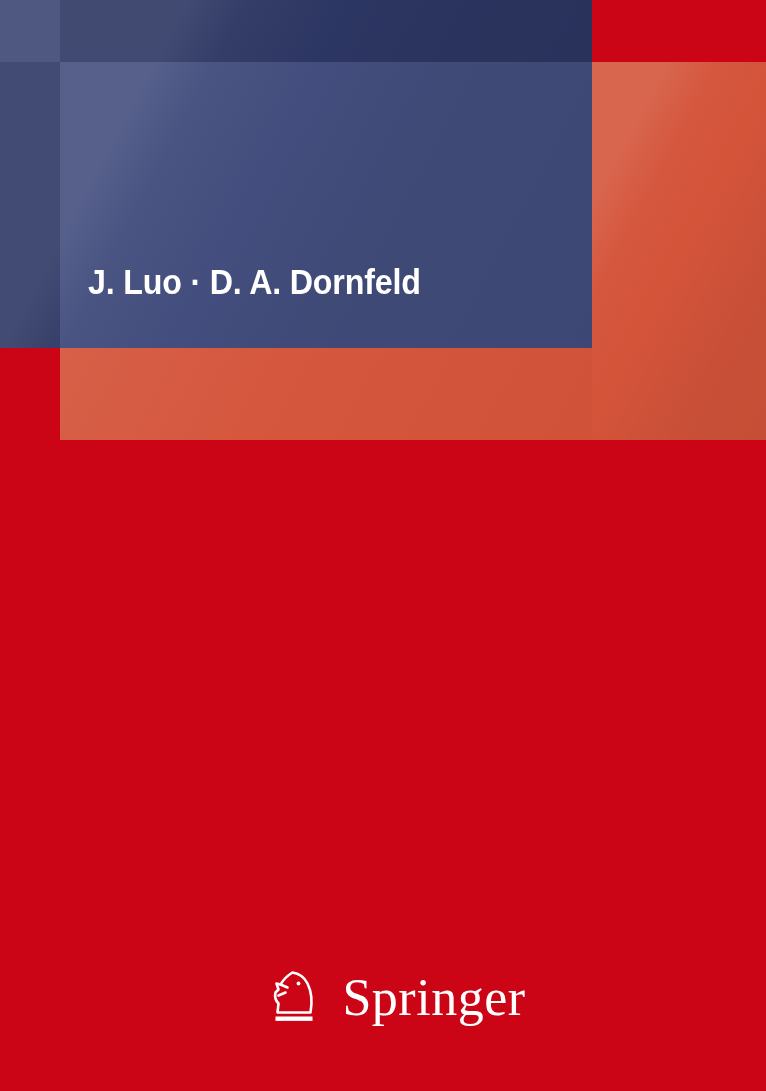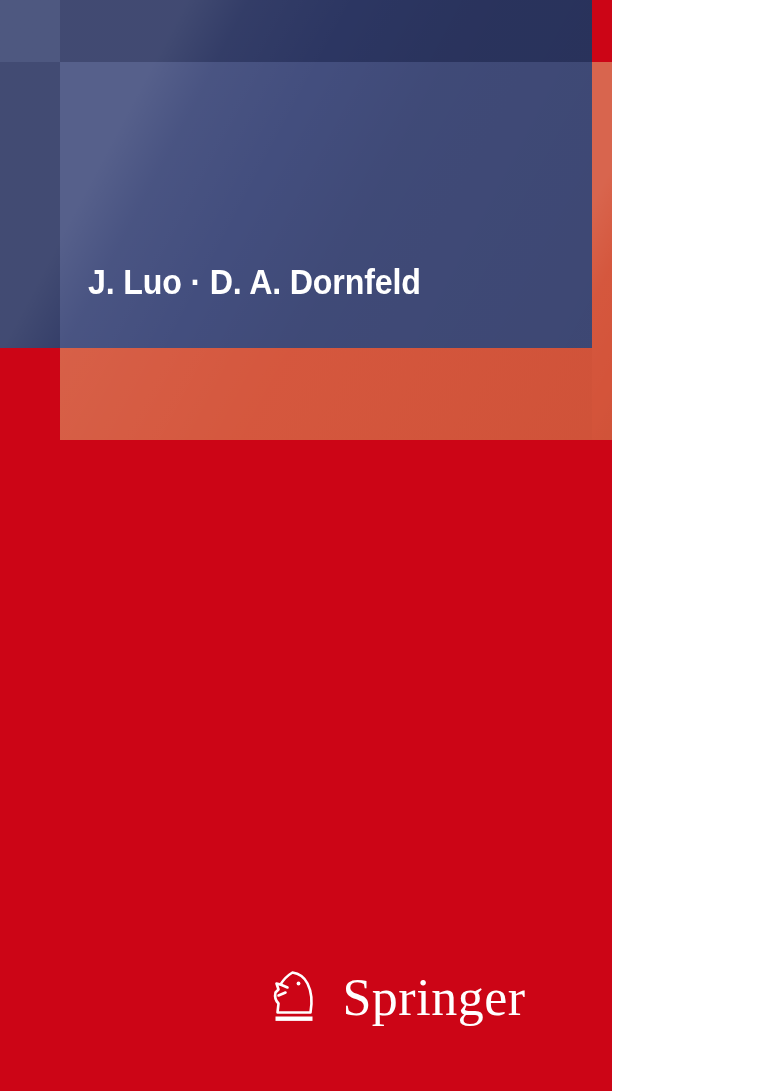"J. Luo · D. A." #cover { width: 612px -> 766px }
